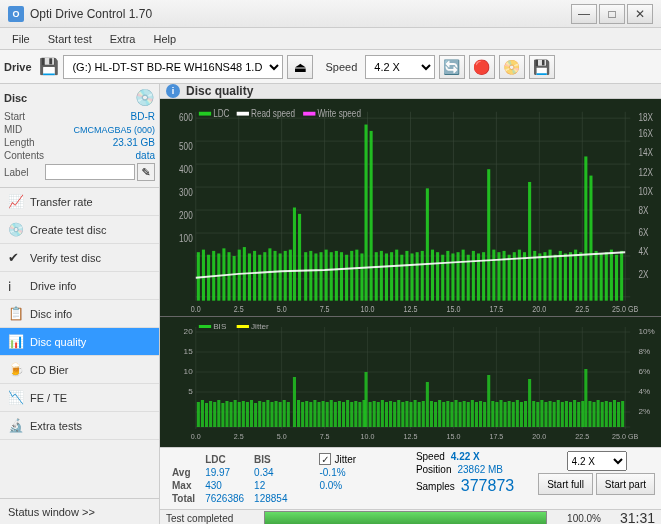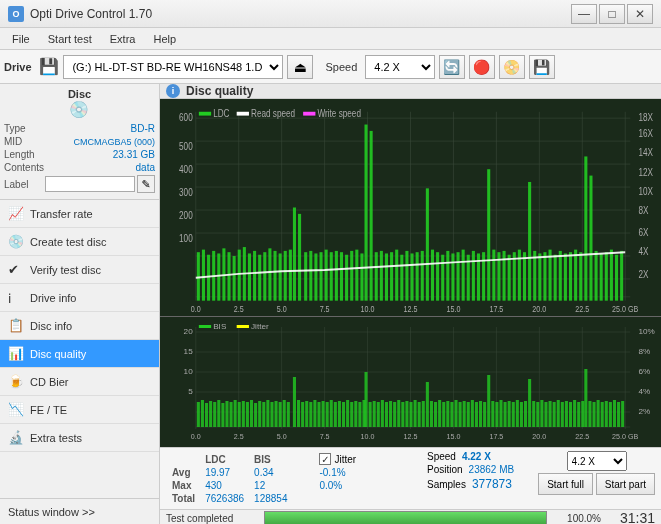"Disc" .disc-header { flex-direction: column -> none }
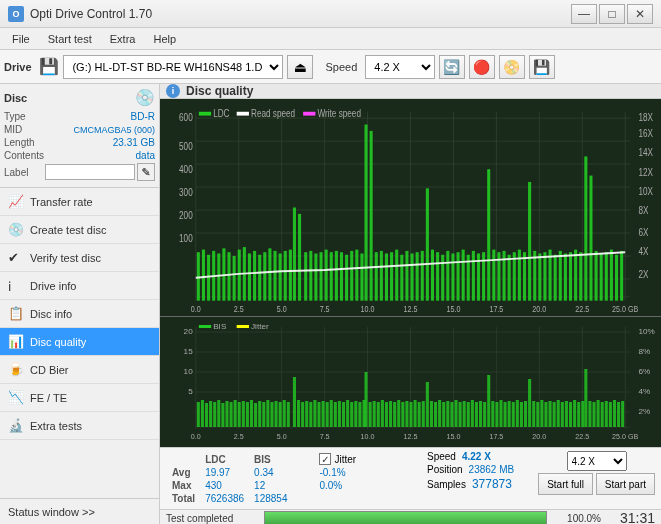"Type" span.disc-row-label { text: Type -> Start }
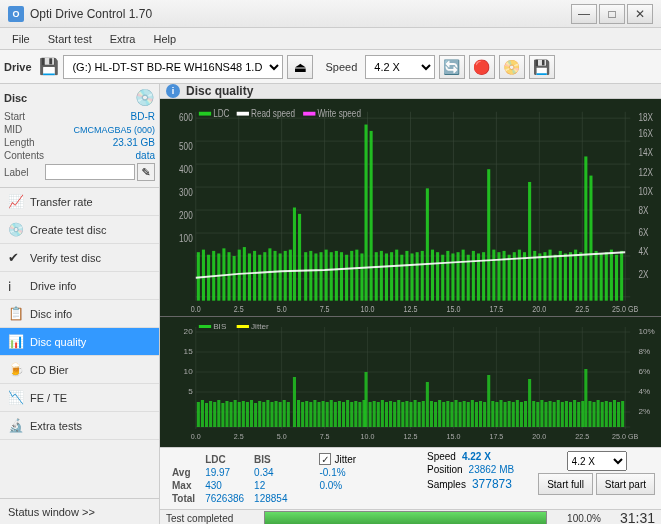"377873" span.stats-blue { font-size: 12px -> 16px }
